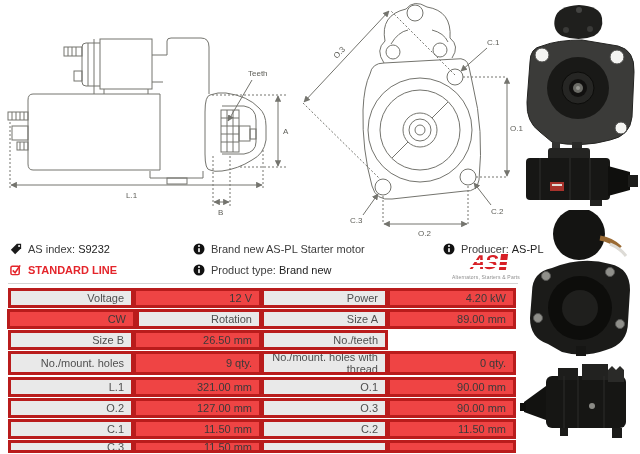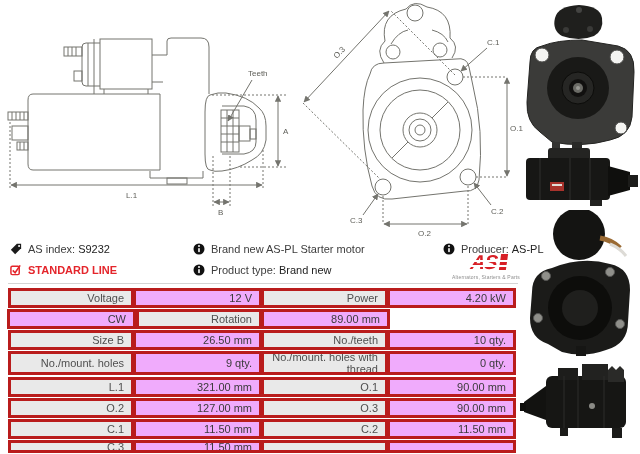"12 V" .val { background: #f0abfc -> #ef4444 }
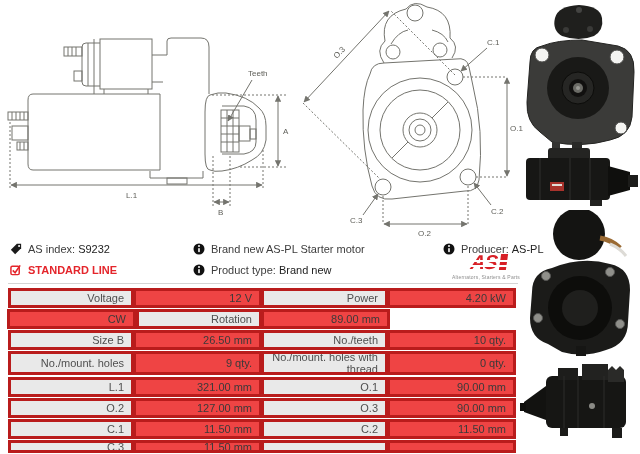"Size A" div.cell { html: none -> <div>Size A</div> }
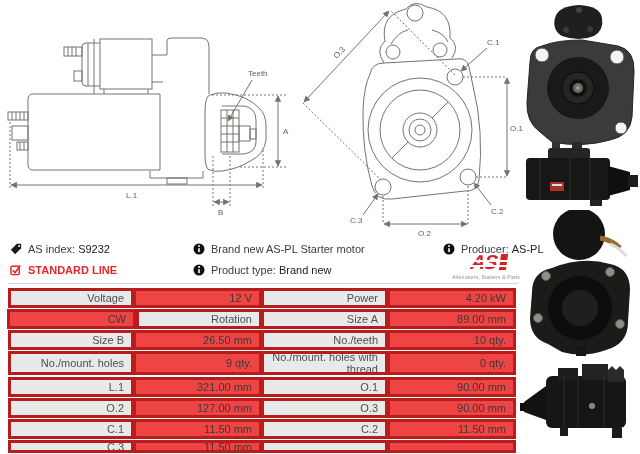"10 qty." div.cell { html: <div>10 qty.</div> -> none }
